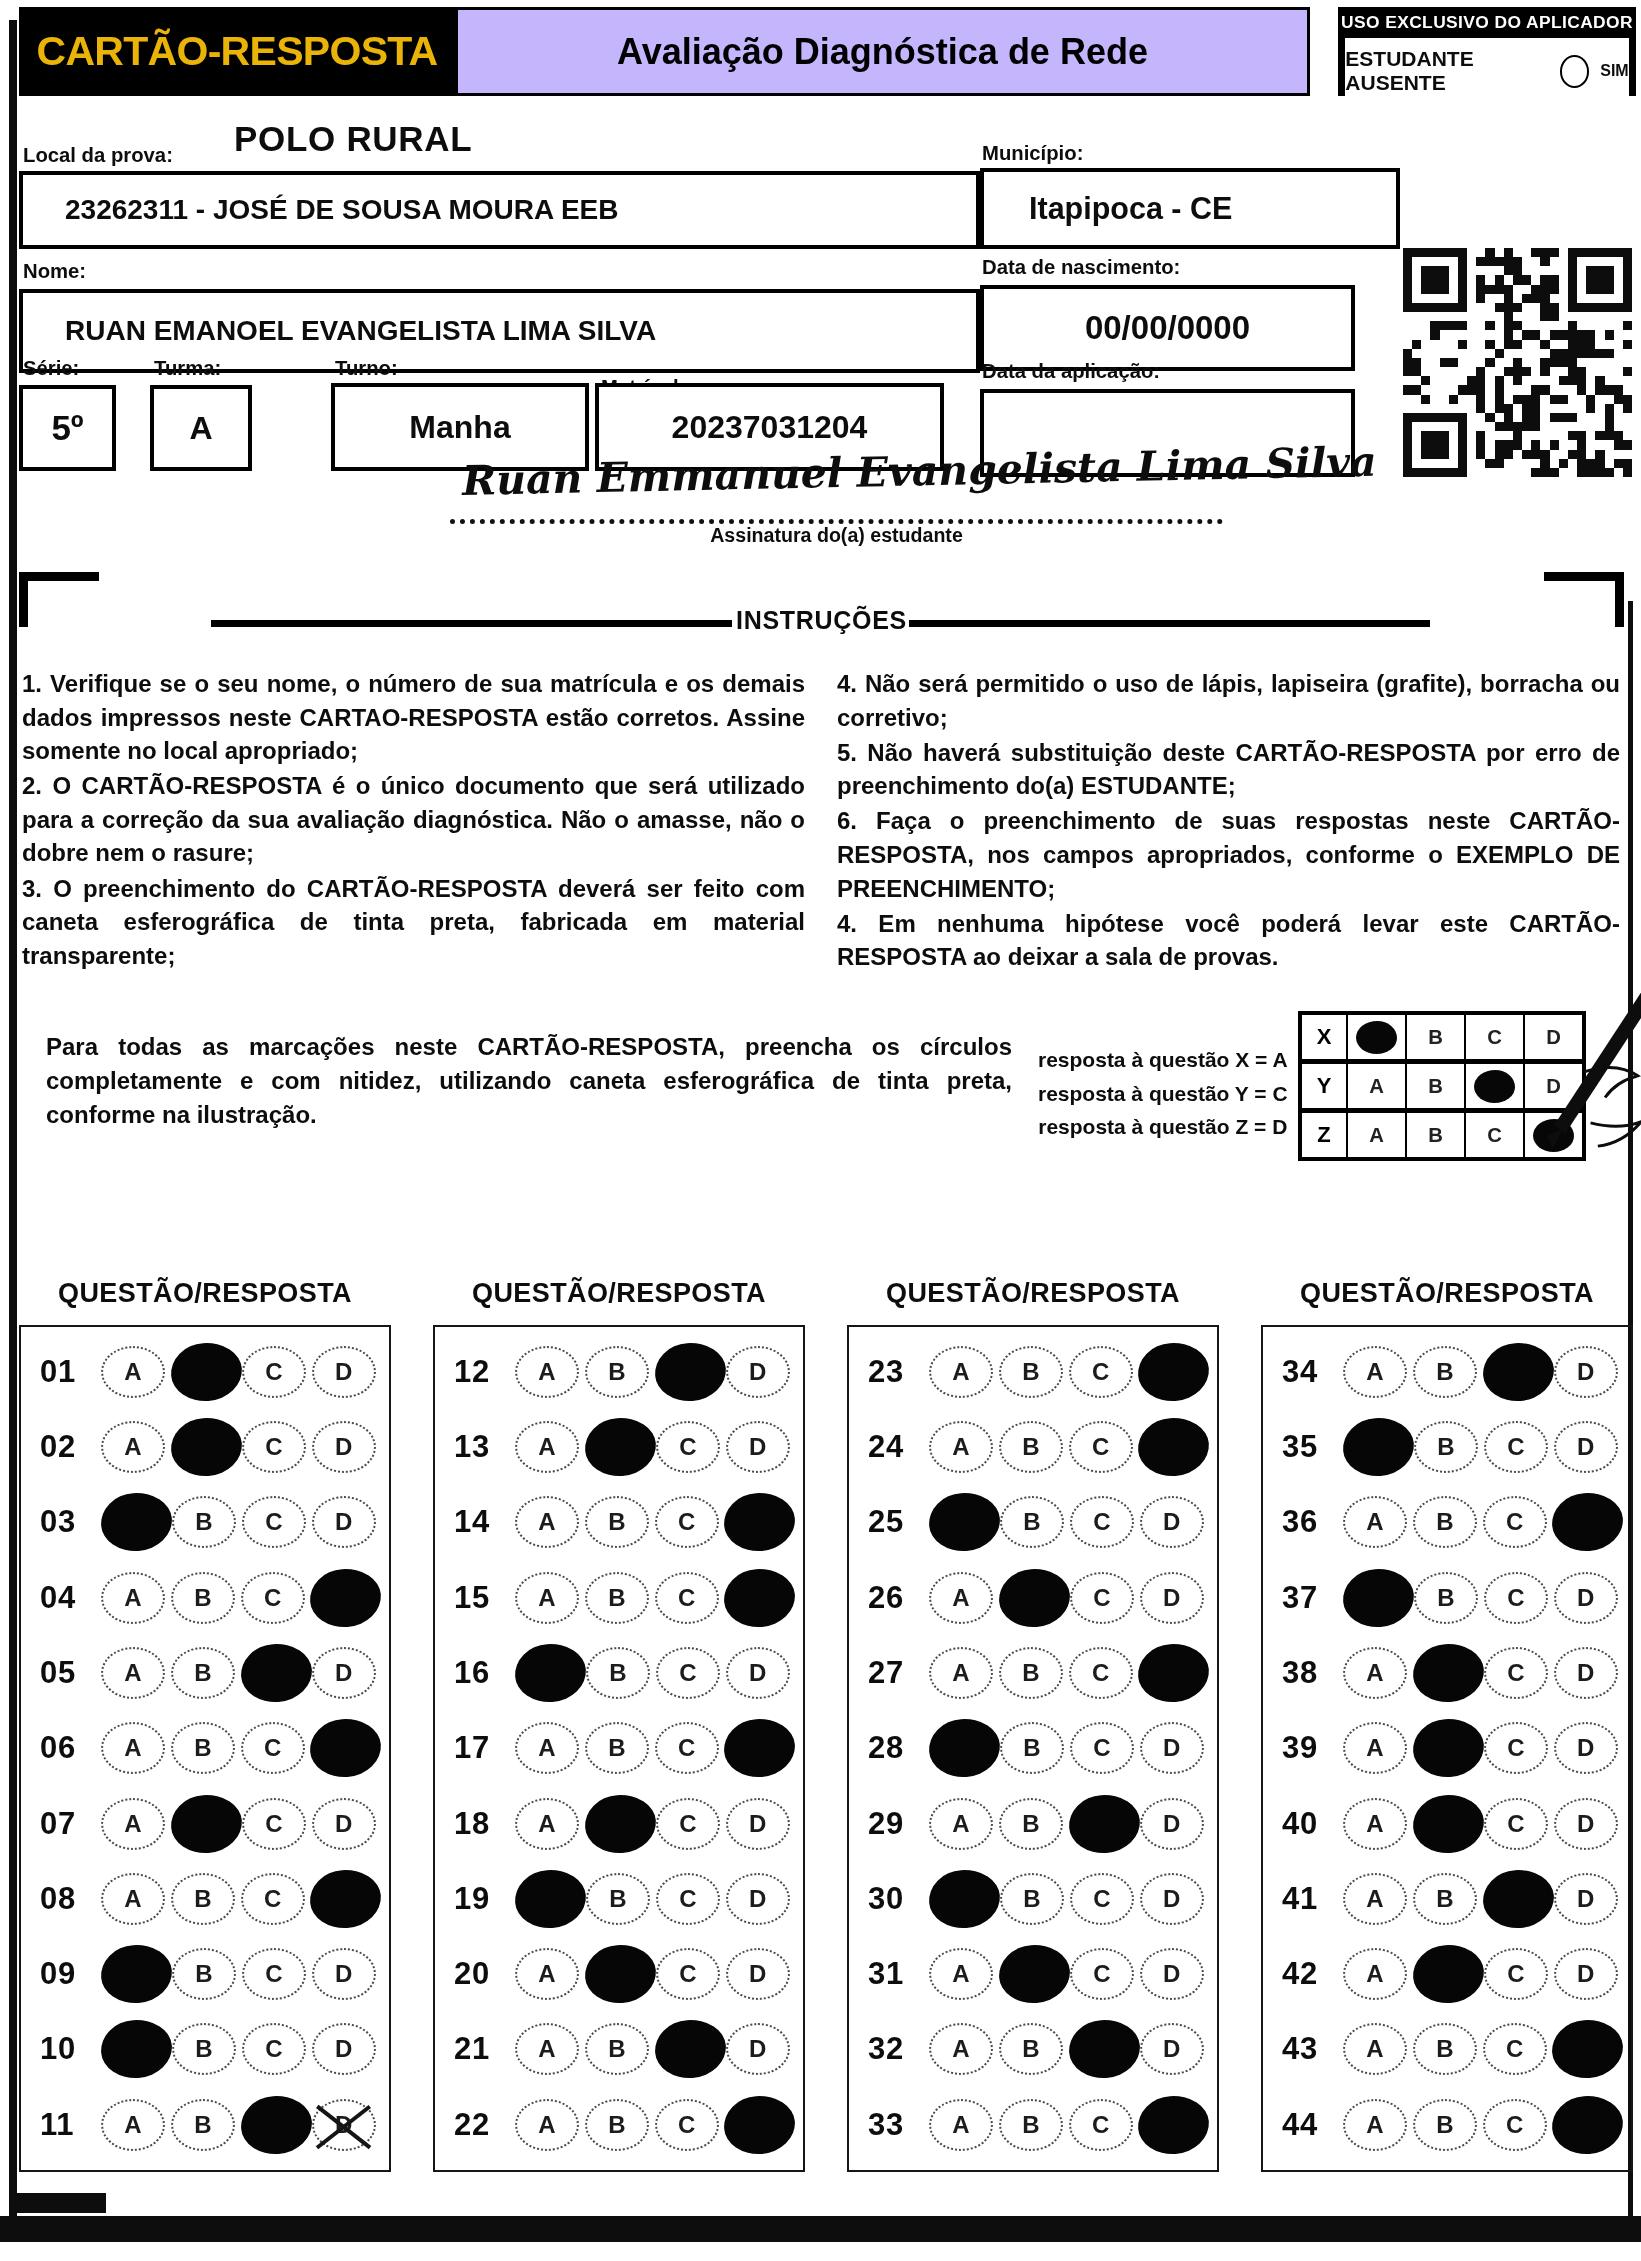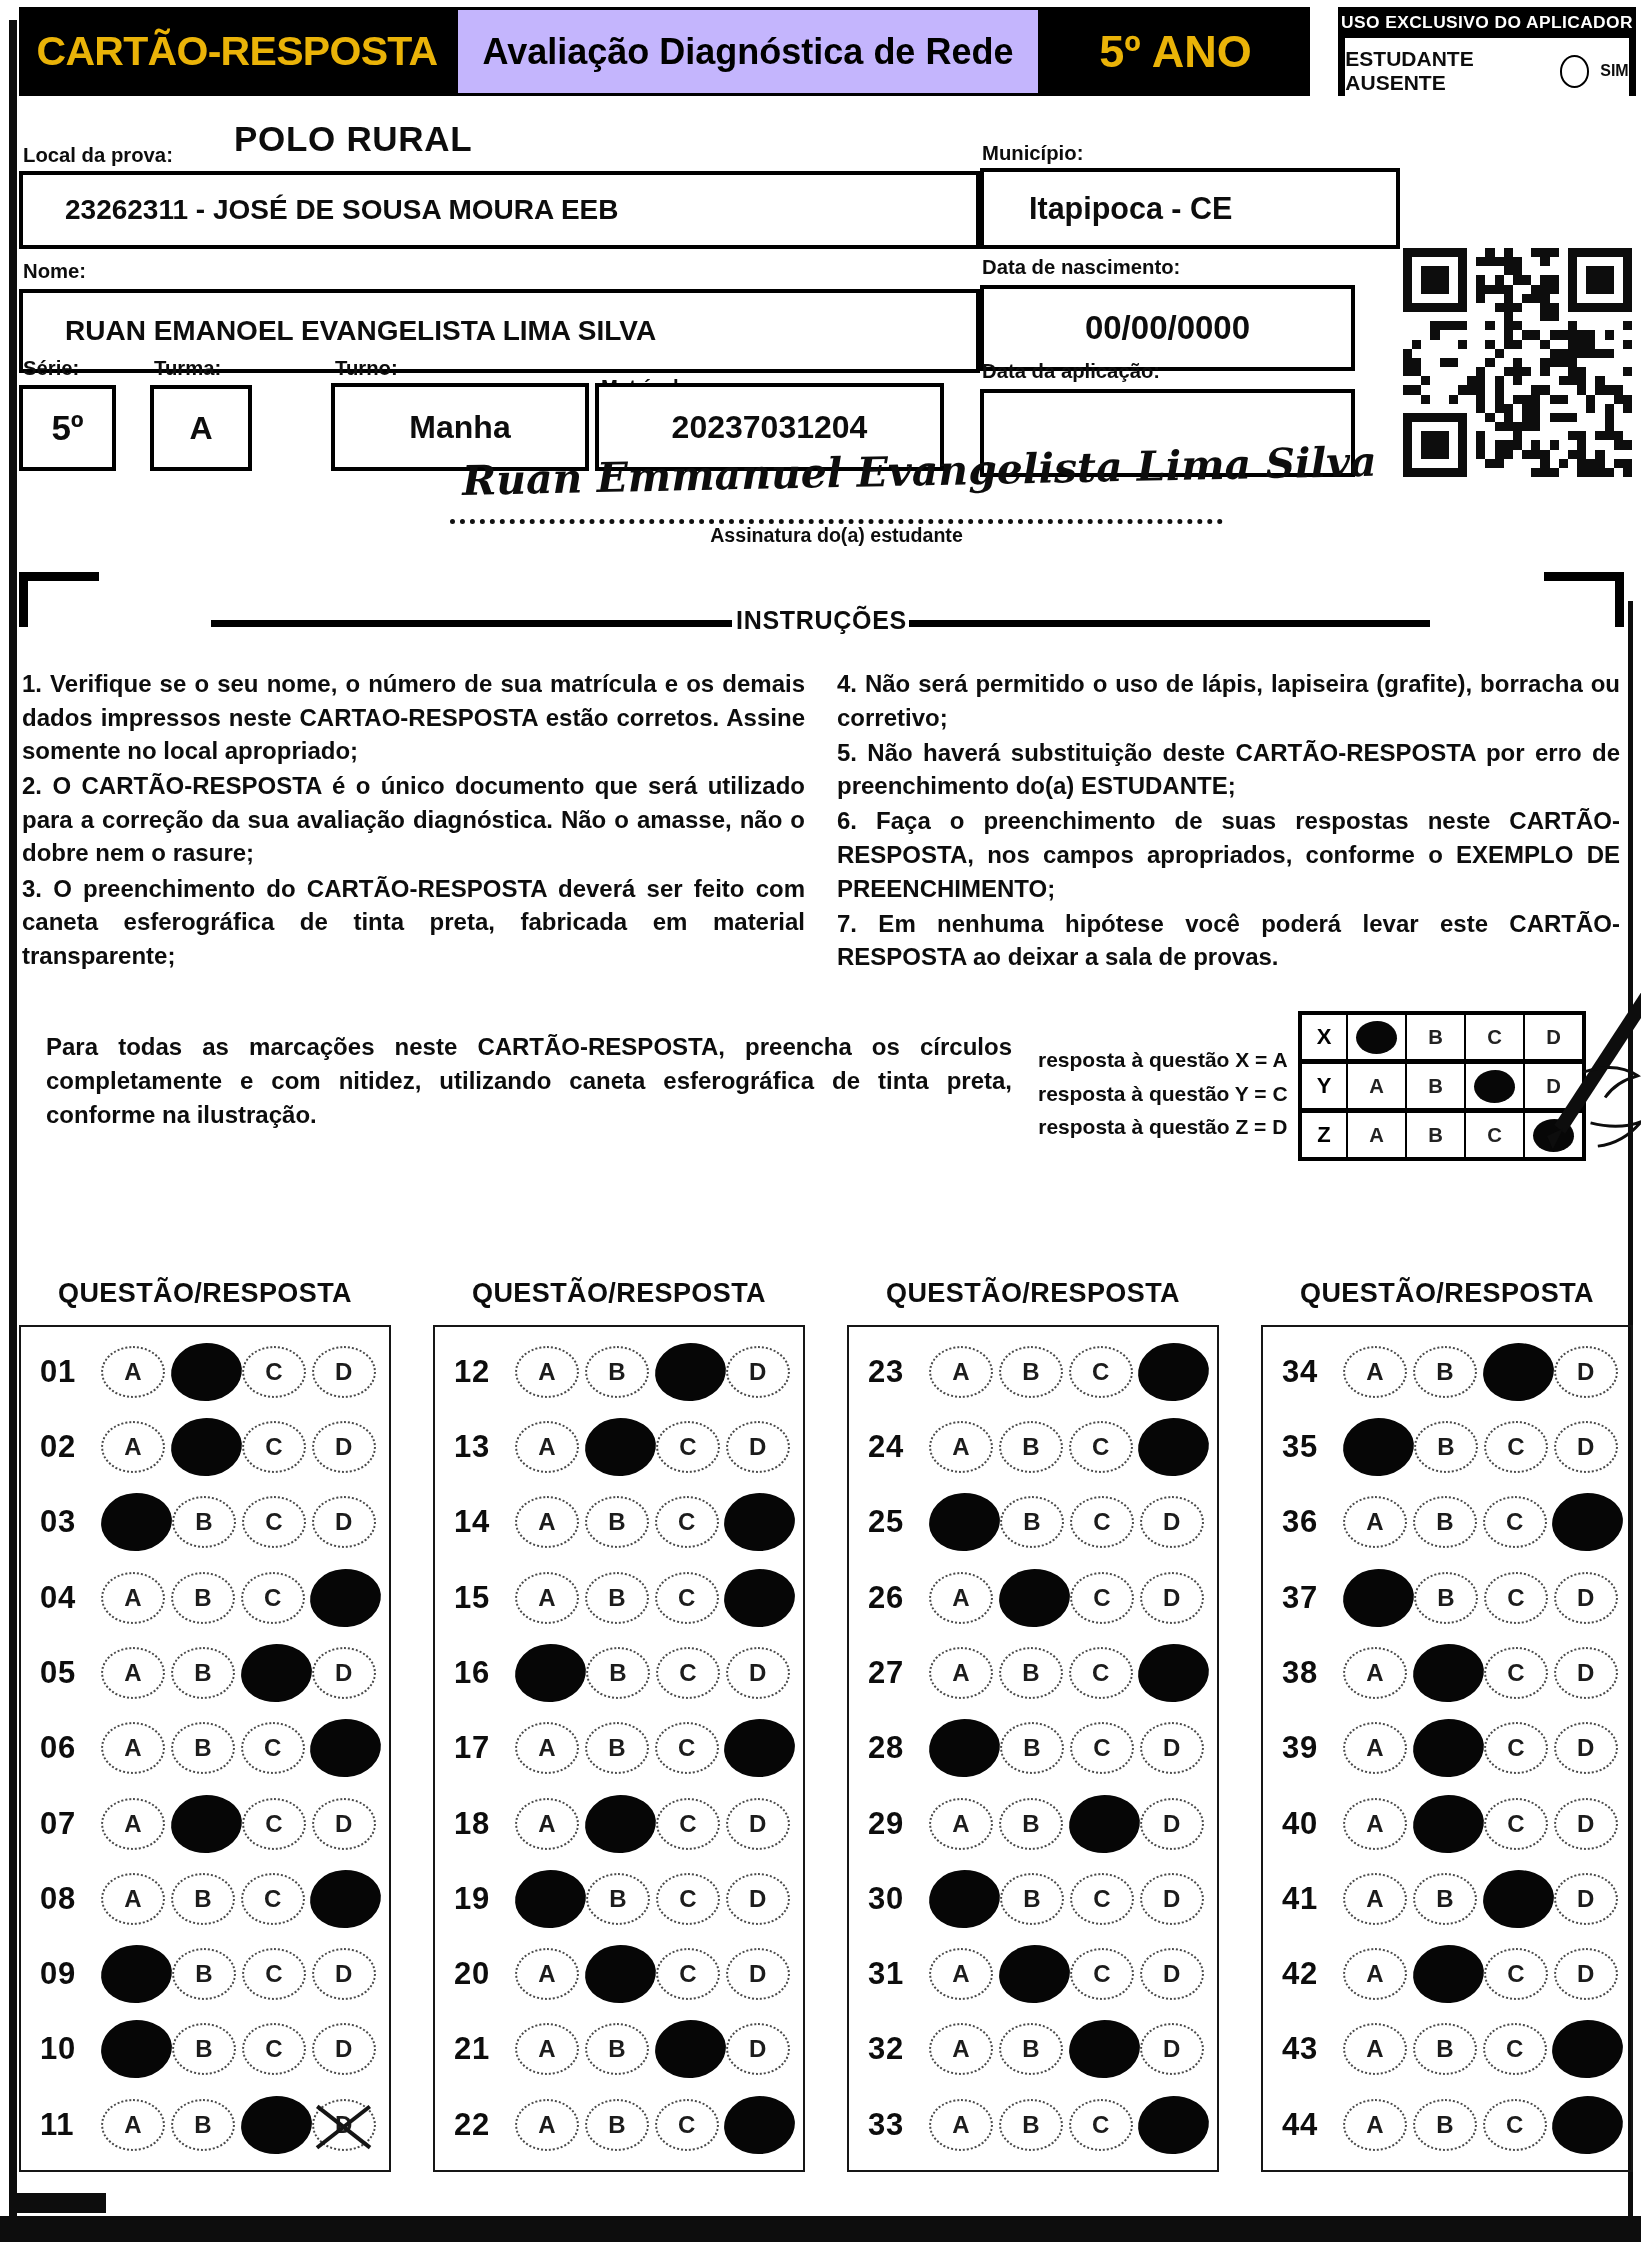"5º ANO" div.hdr-black { html: <div> <span>5º ANO</span> </div> -> none }
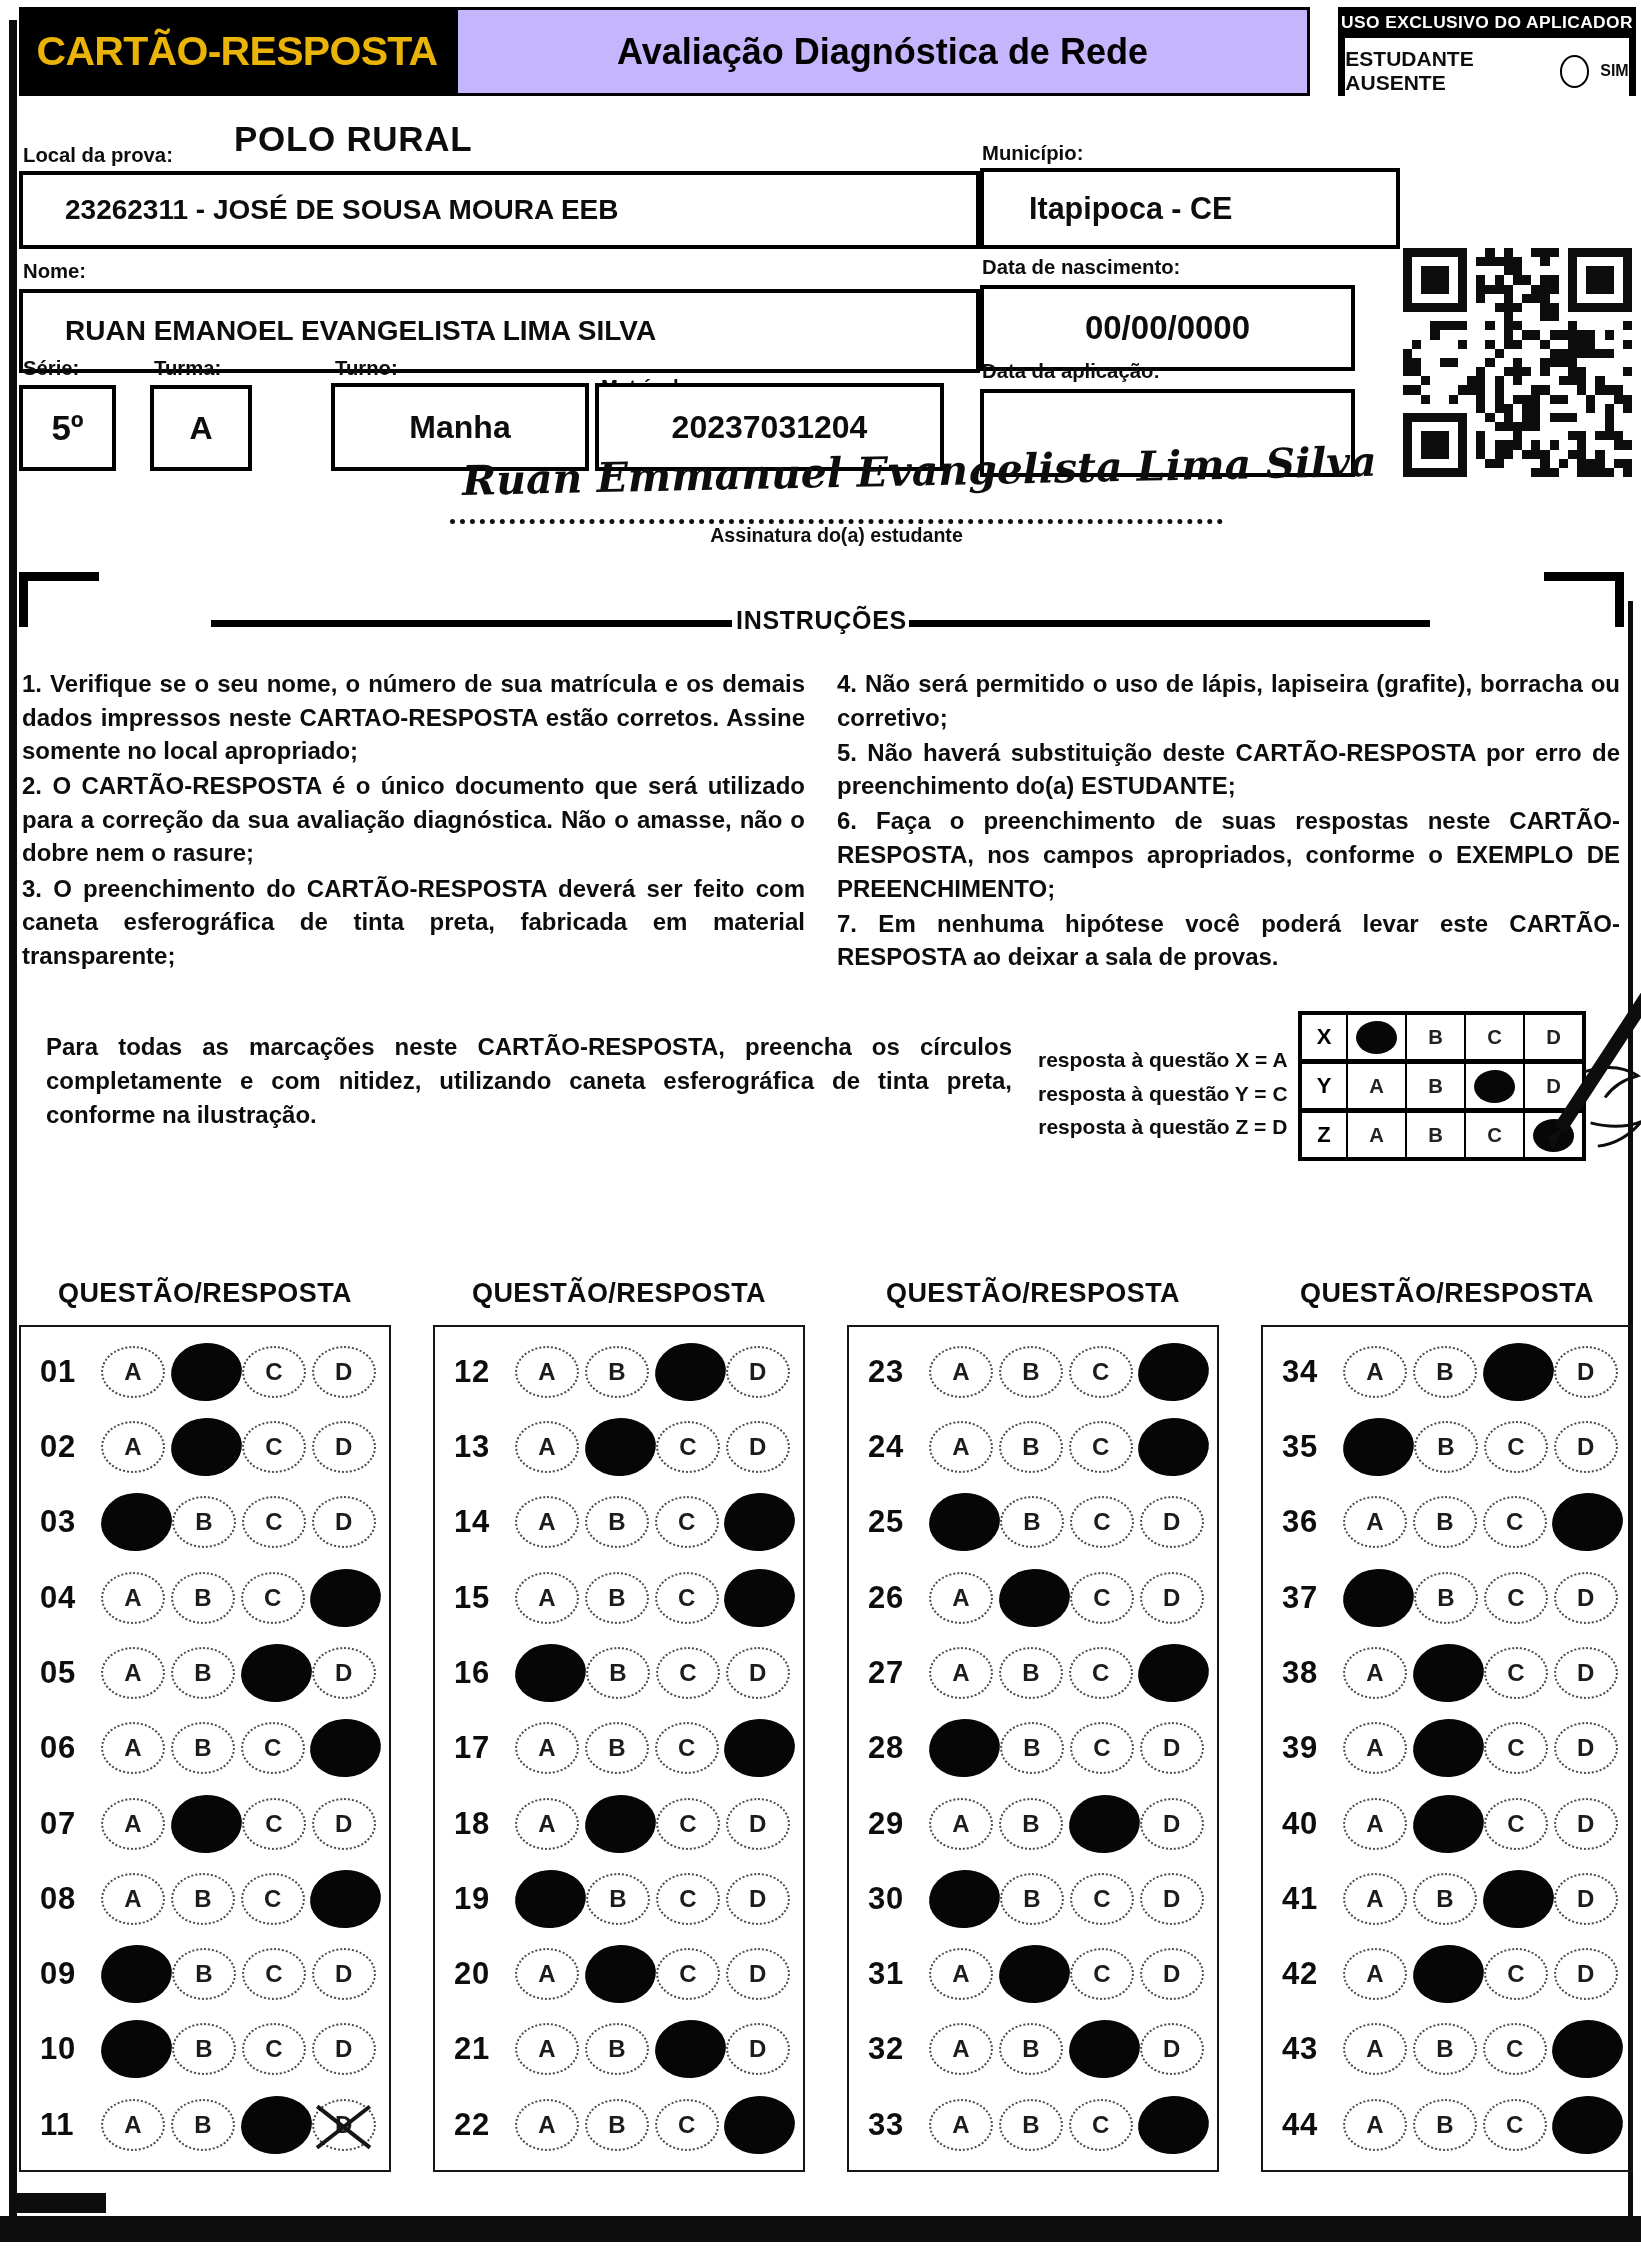"7. Em nenhuma hipótese você" p { text: 7 -> 4 }
